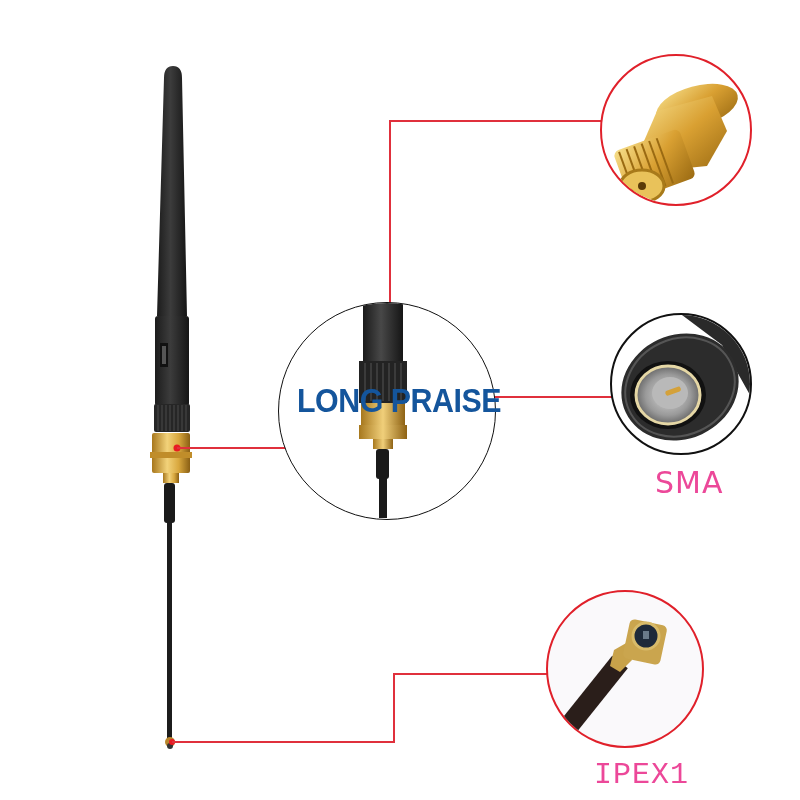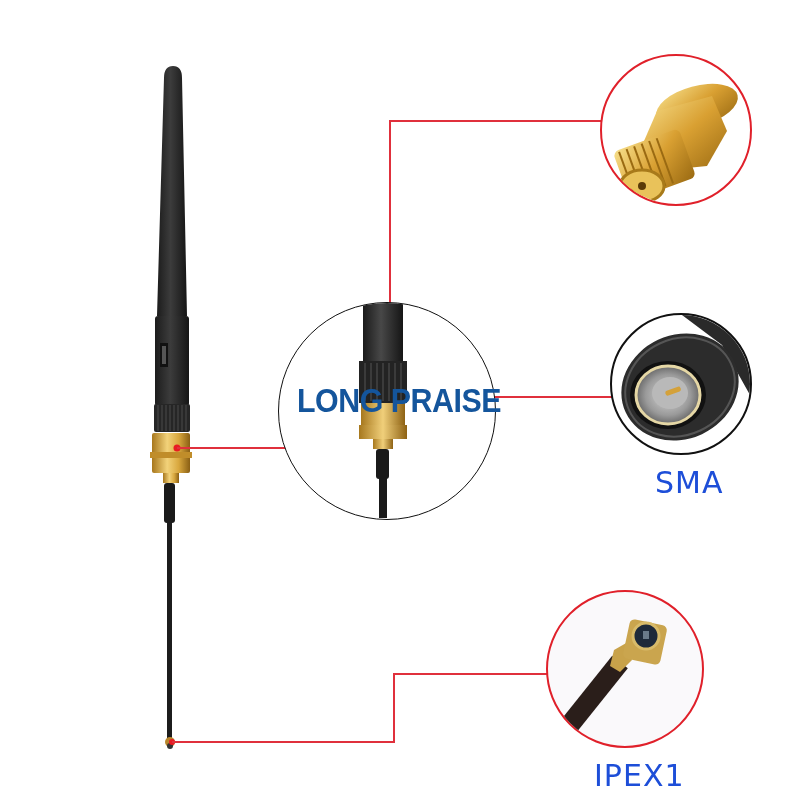"SMA" .label { color: #1d4ed8 -> #ec4899 }
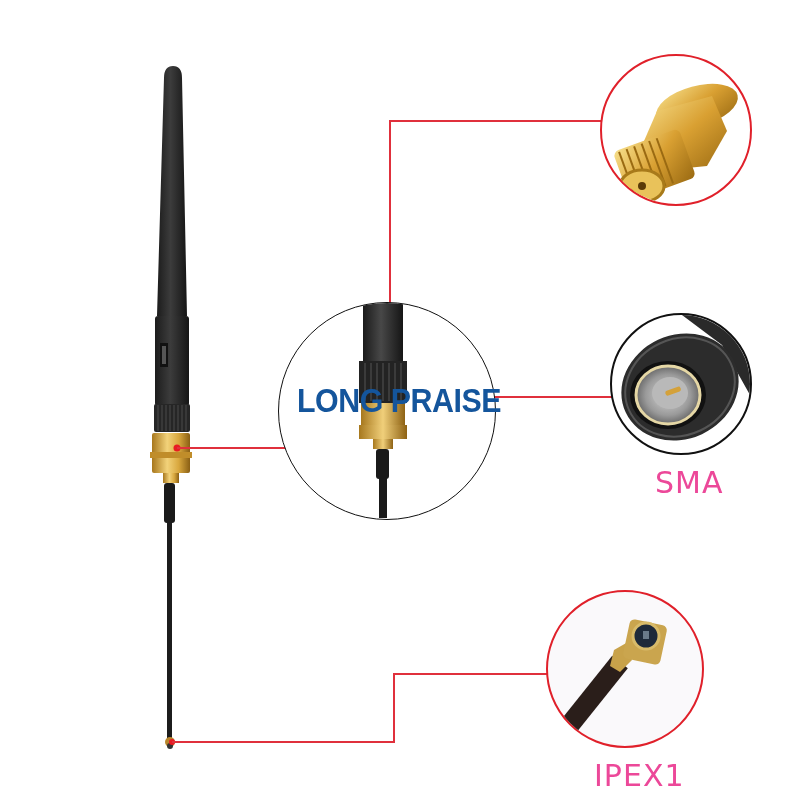"IPEX1" div.label { font-family: none -> Liberation Mono, monospace }
